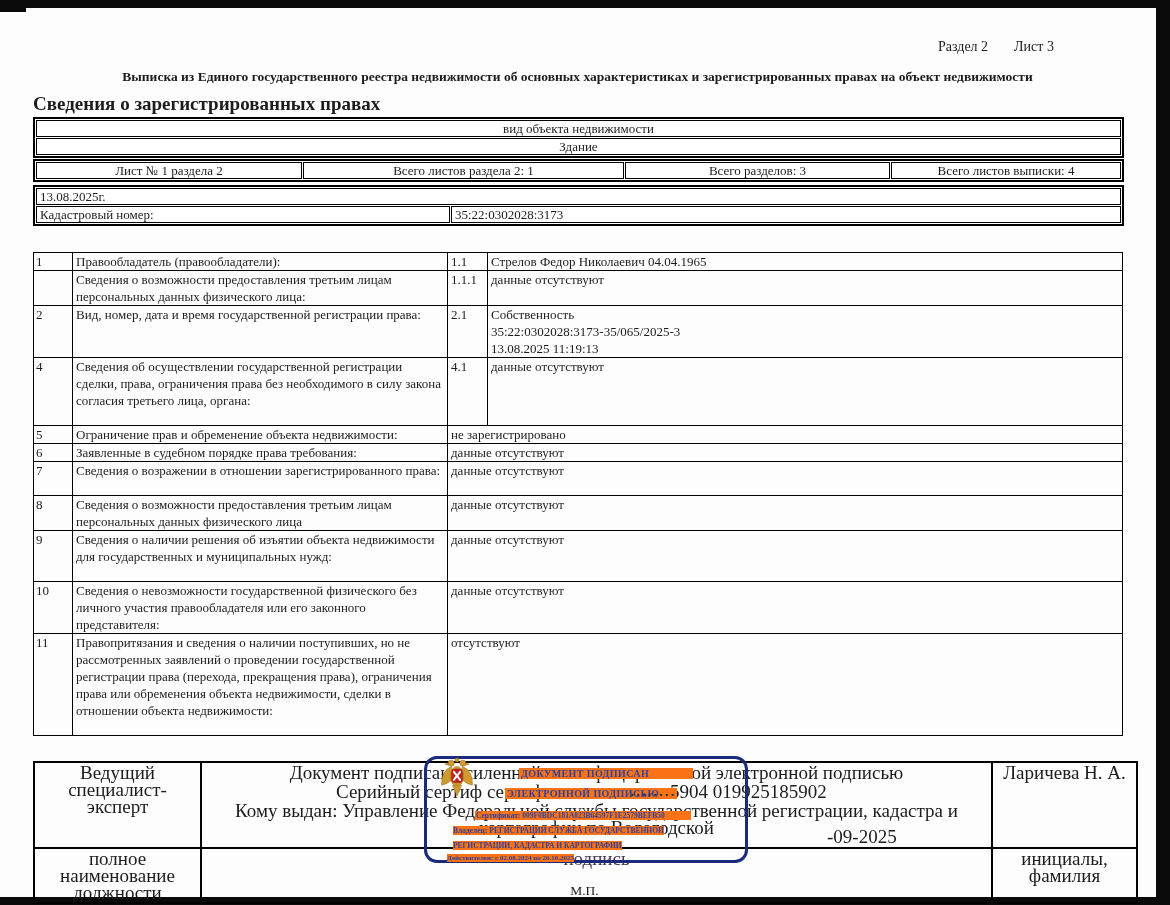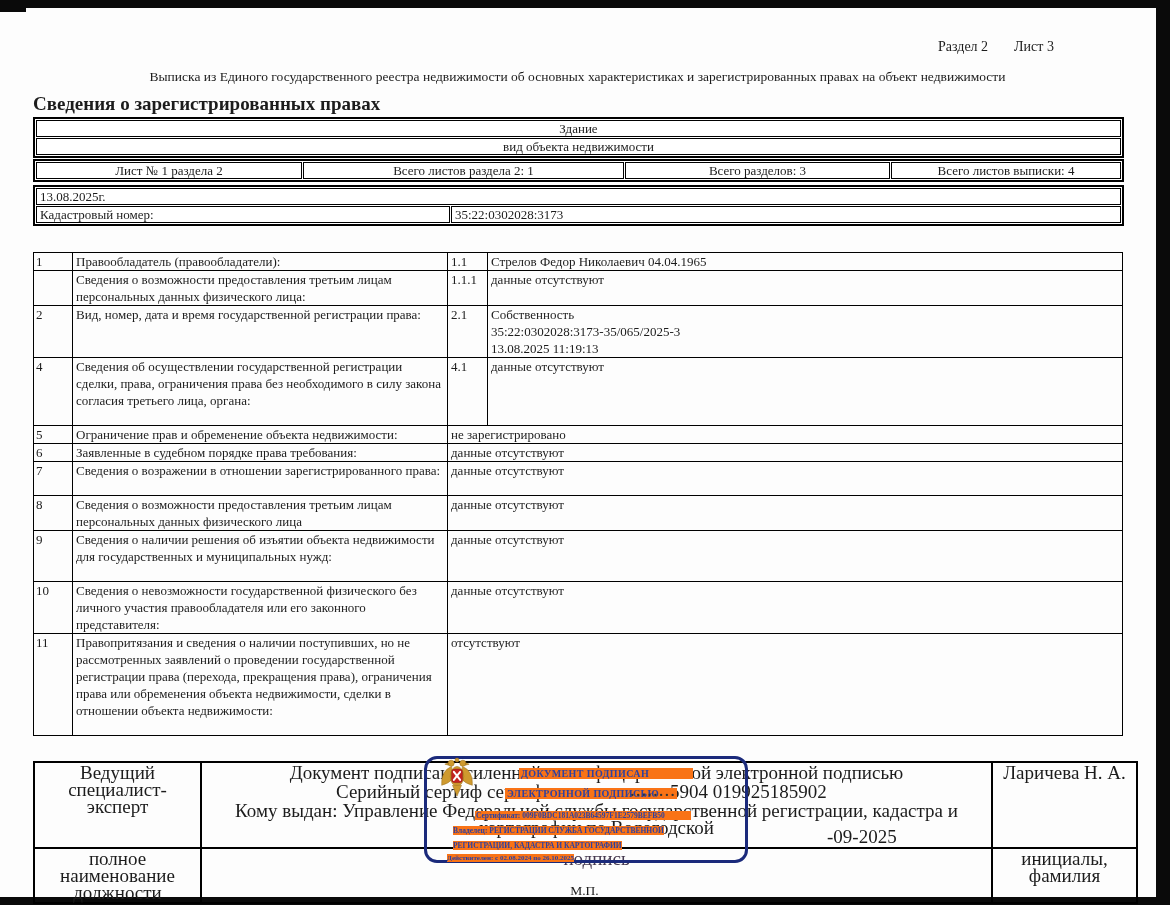"Выписка из Единого государственного" #doc-title { font-weight: normal -> bold }
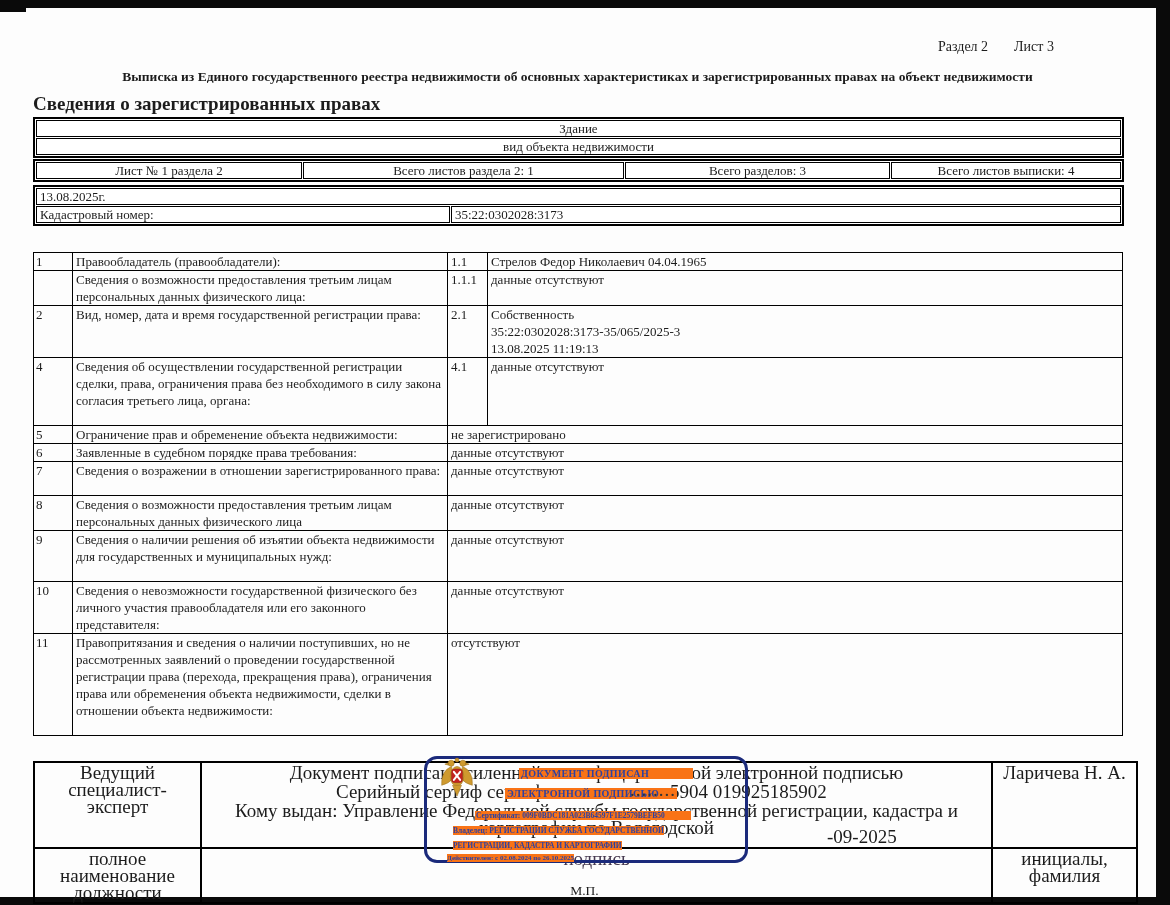"Здание" div.cell { order: before "вид объекта недвижимости" -> after "вид объекта недвижимости" }
